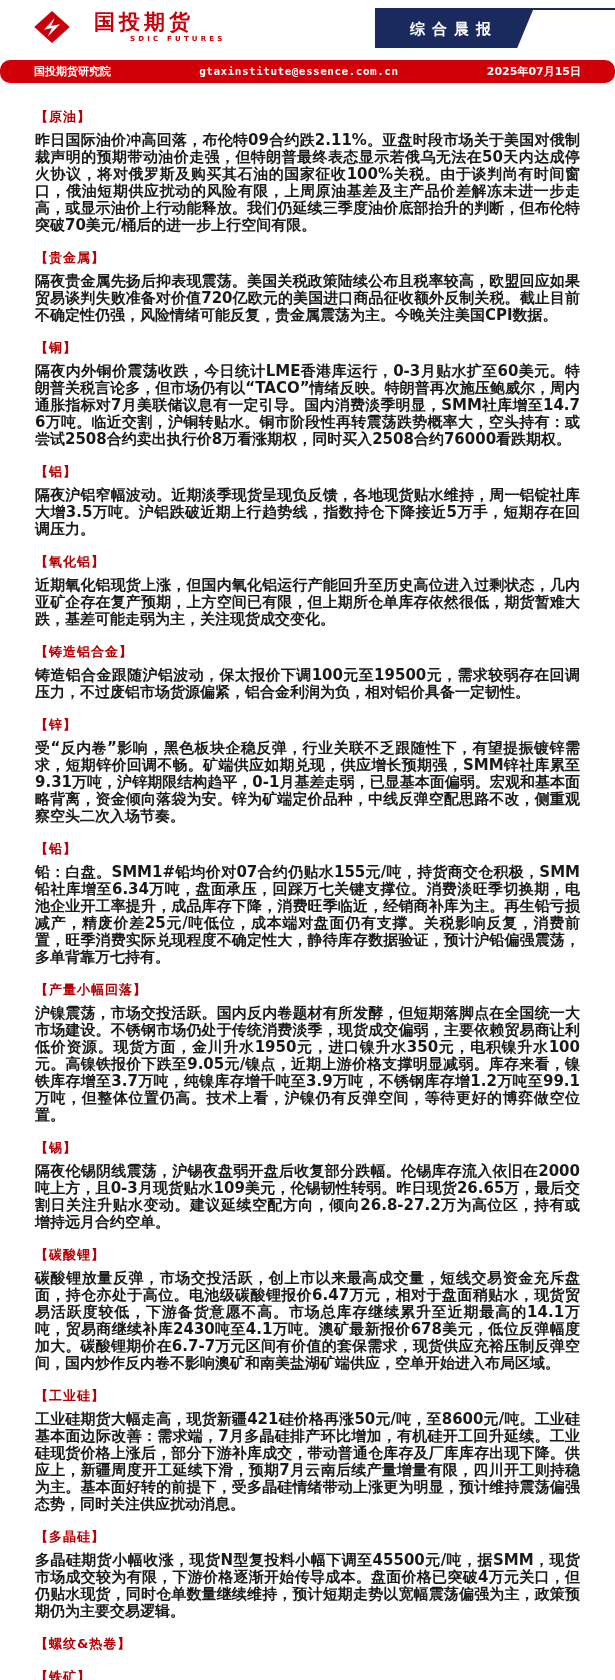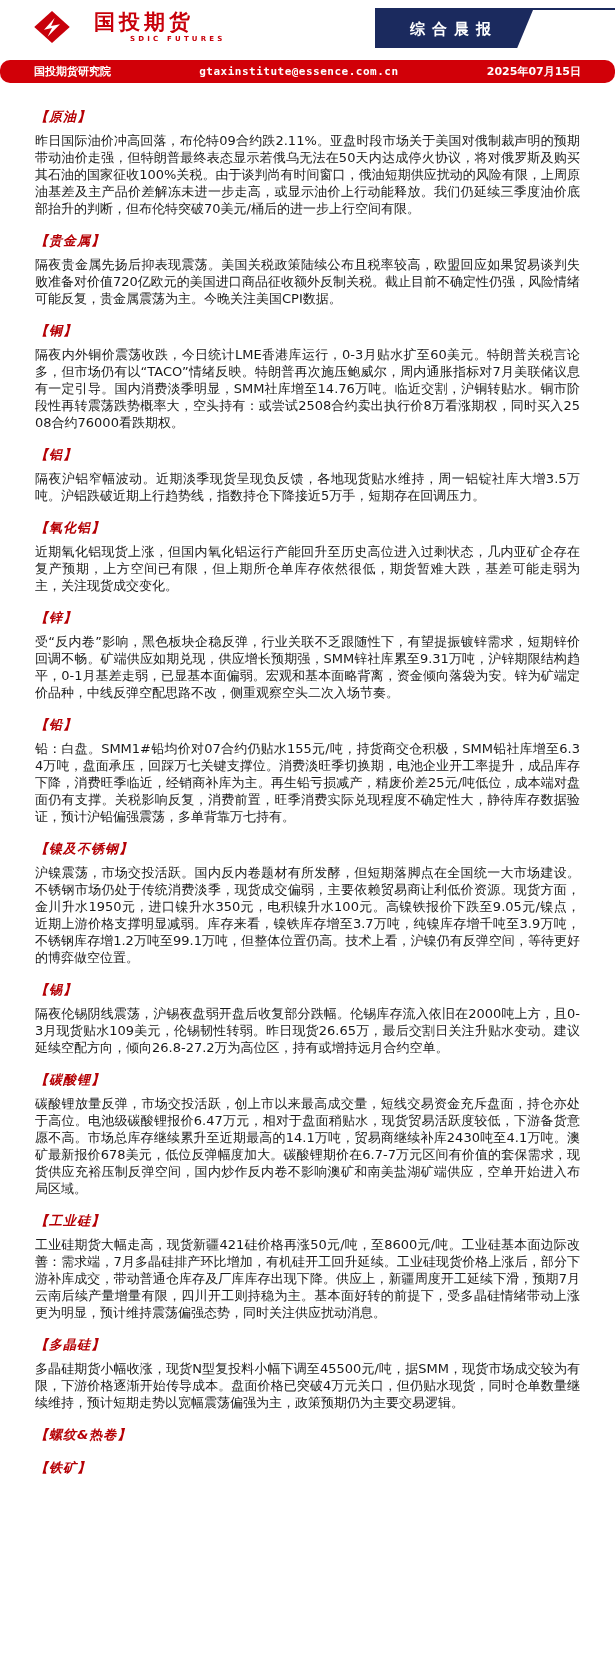"【原油】" .section-title { font-style: italic -> none }
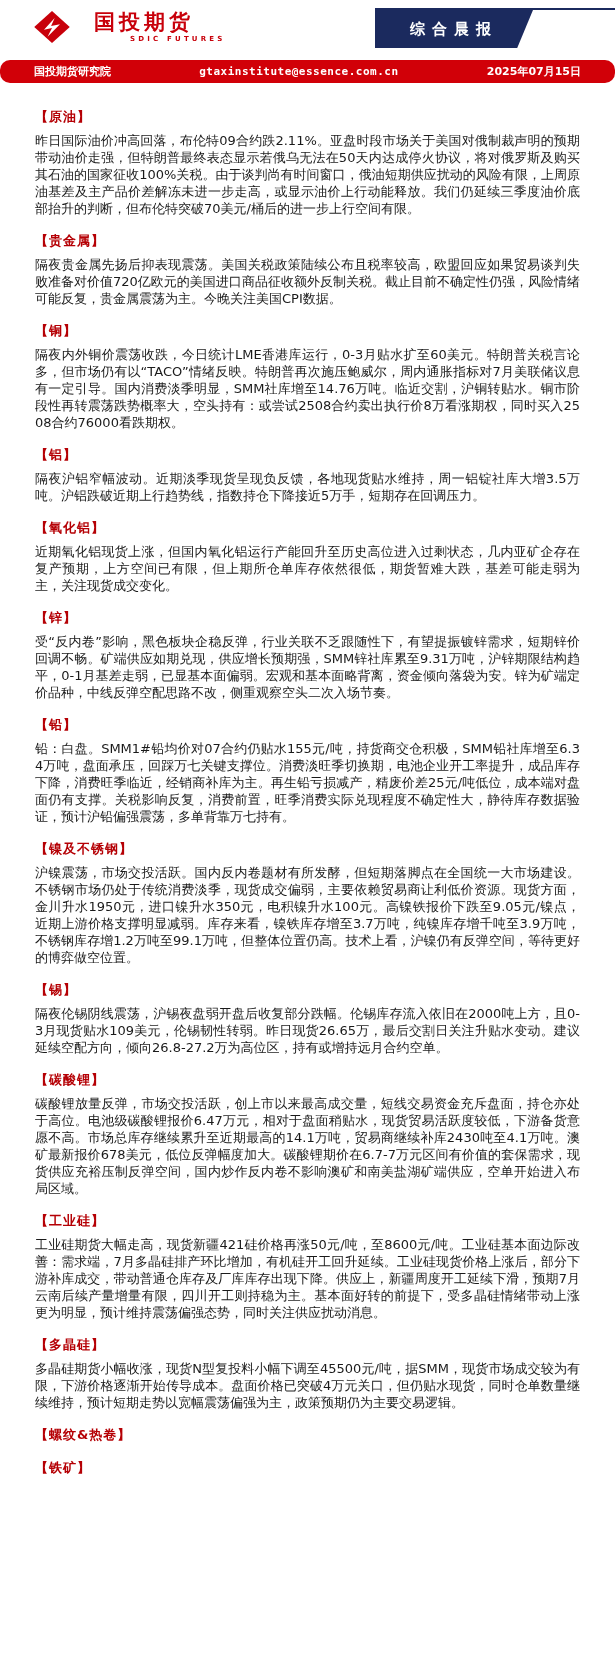"昨日国际油价冲高回落，布伦特09合约跌2.11%。亚盘时段市场关于美国对俄制裁声" .section-body { font-size: 13px -> 15px; font-weight: none -> bold }
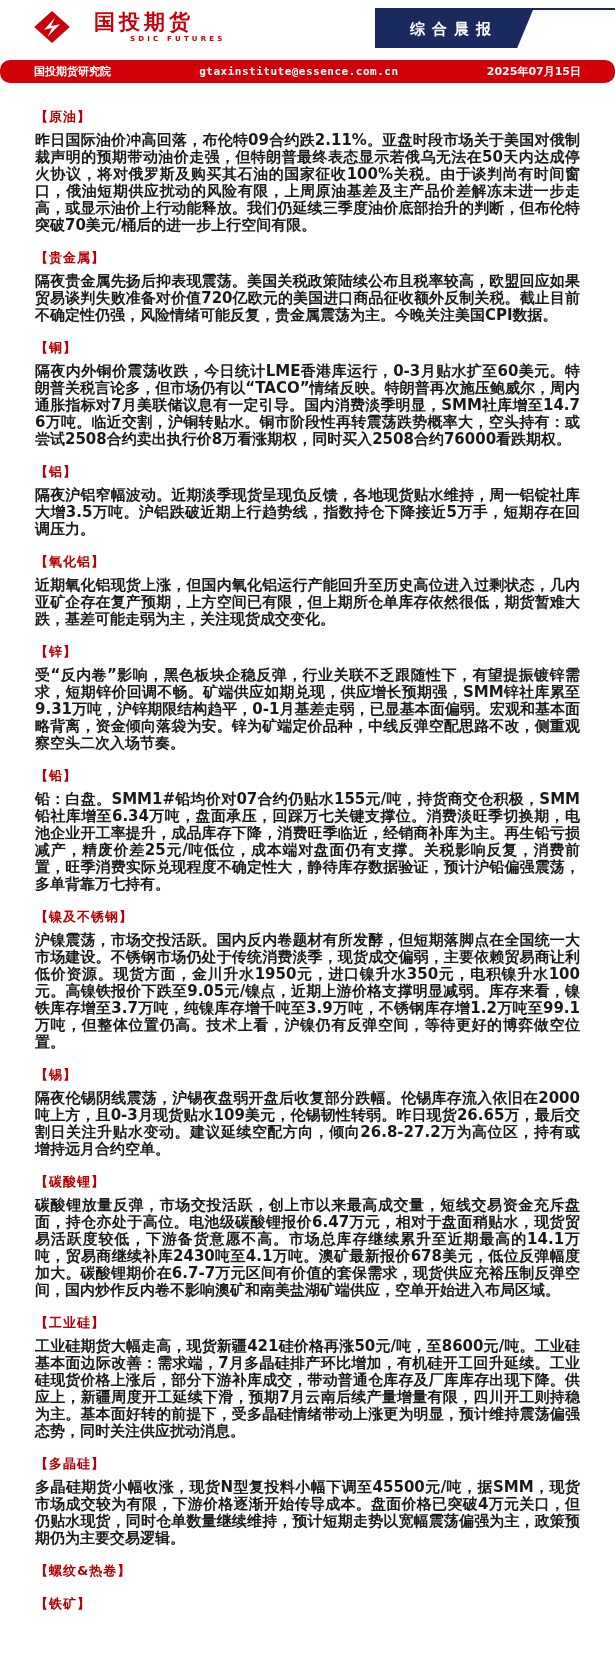"【铸造铝合金】" section.report-section { html: none -> <section> <h2>【铸造铝合金】</h2> <p>铸造铝合金跟随沪铝波动，保太报价下调100元至19500元，需求较弱存在回调压力，不过废铝市场货源偏紧，铝合金利润为负，相对铝价具备一定韧性。</p> </section> }
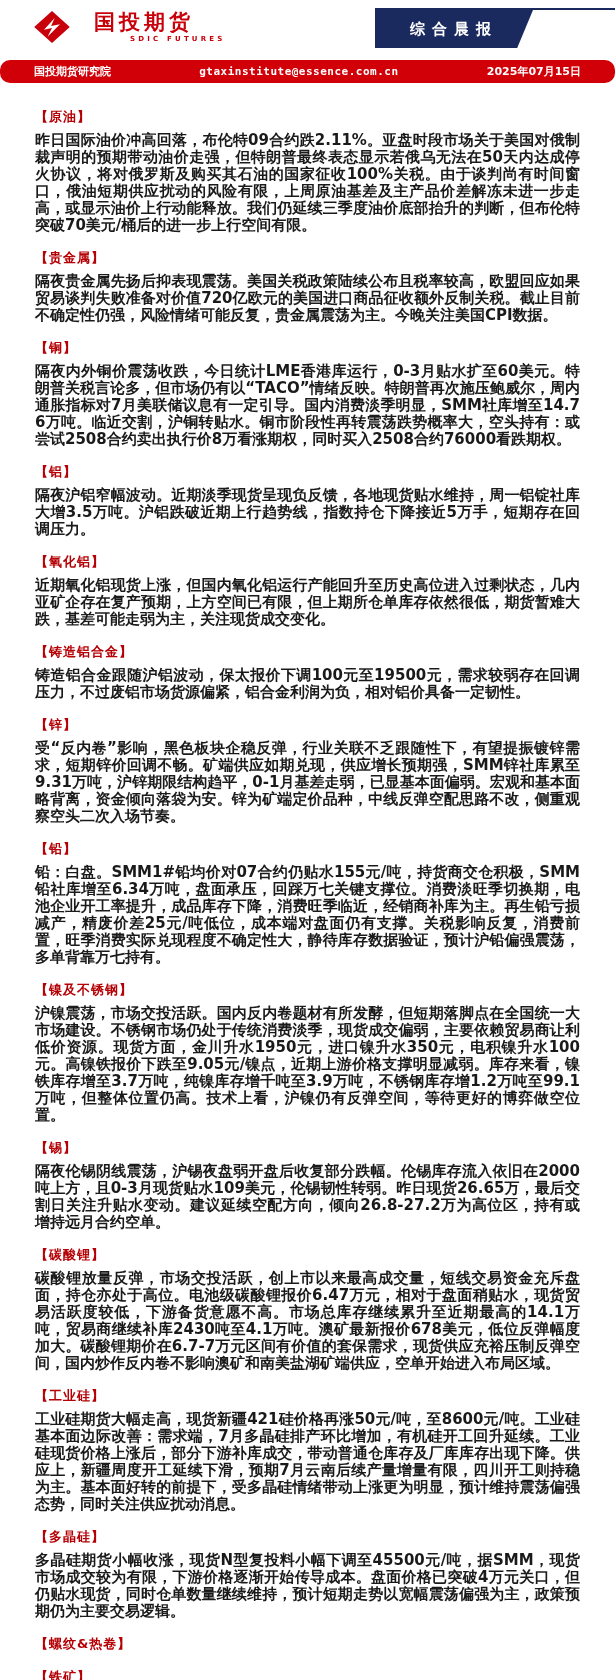"【镍及不锈钢】" h2.section-title { text: 镍及不锈钢 -> 产量小幅回落 }
